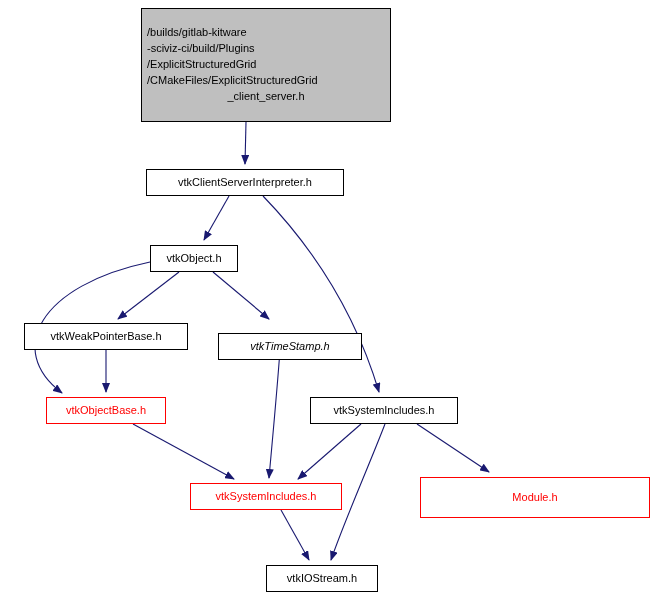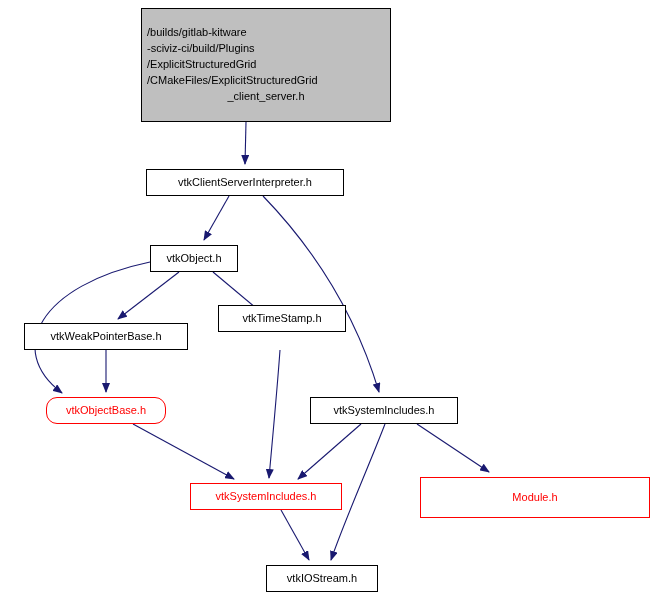"vtkTimeStamp.h" div.node { font-style: none -> italic; top: 305px -> 333px; width: 128px -> 144px }
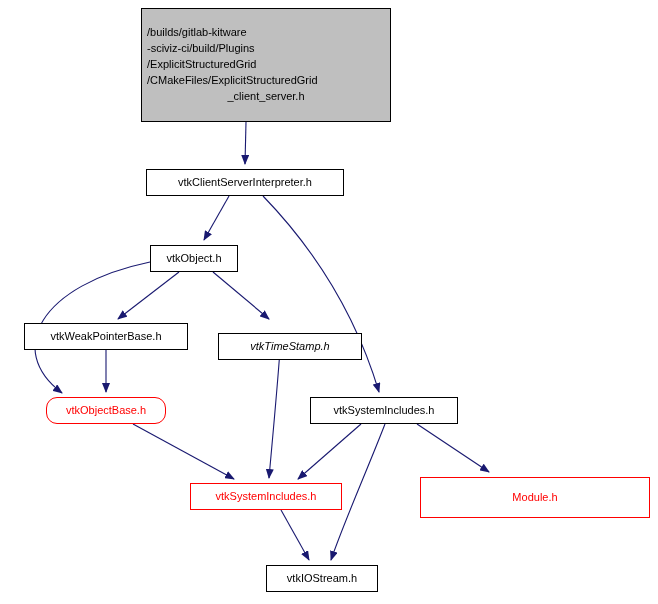"vtkObjectBase.h" div.node { border-radius: 11px -> none }
